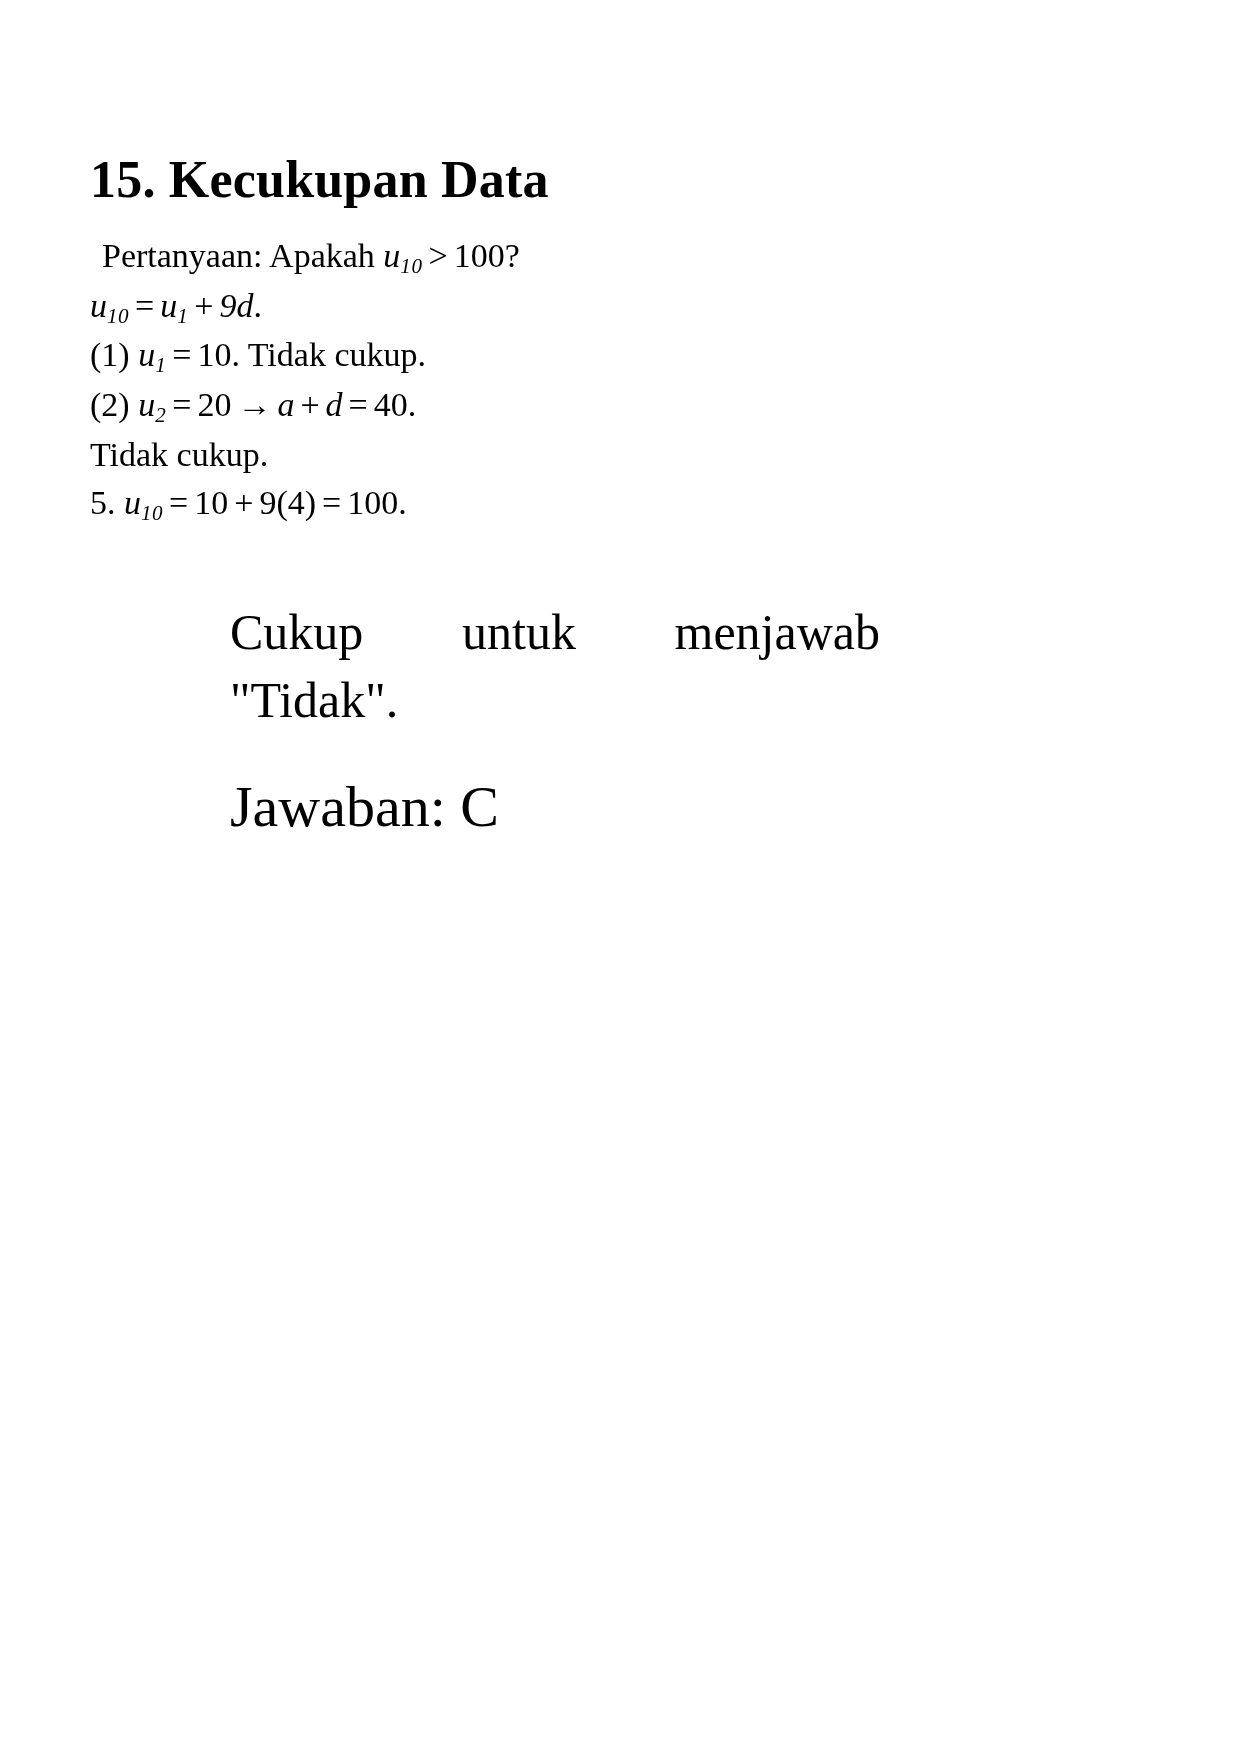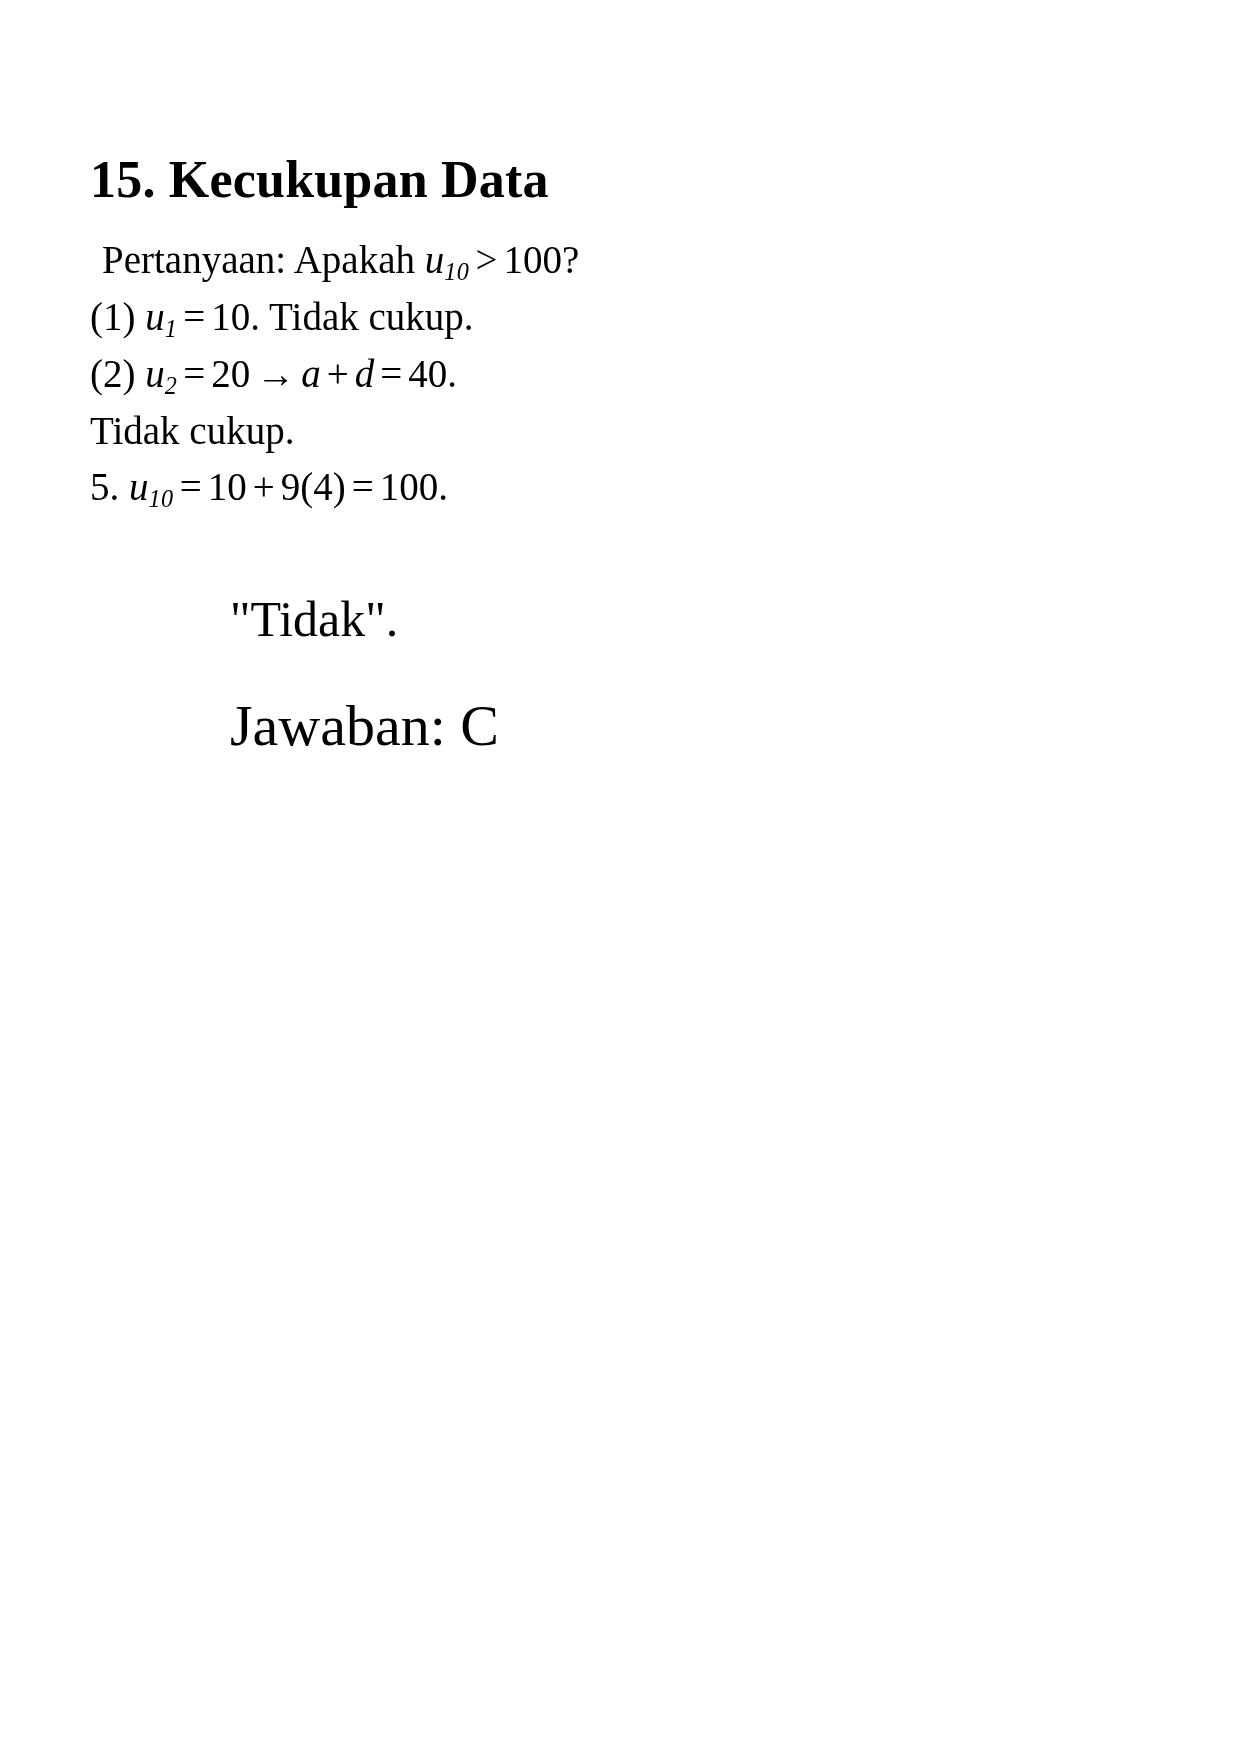"Pertanyaan: Apakah u10 > 100?" .line { font-size: 39px -> 34px }
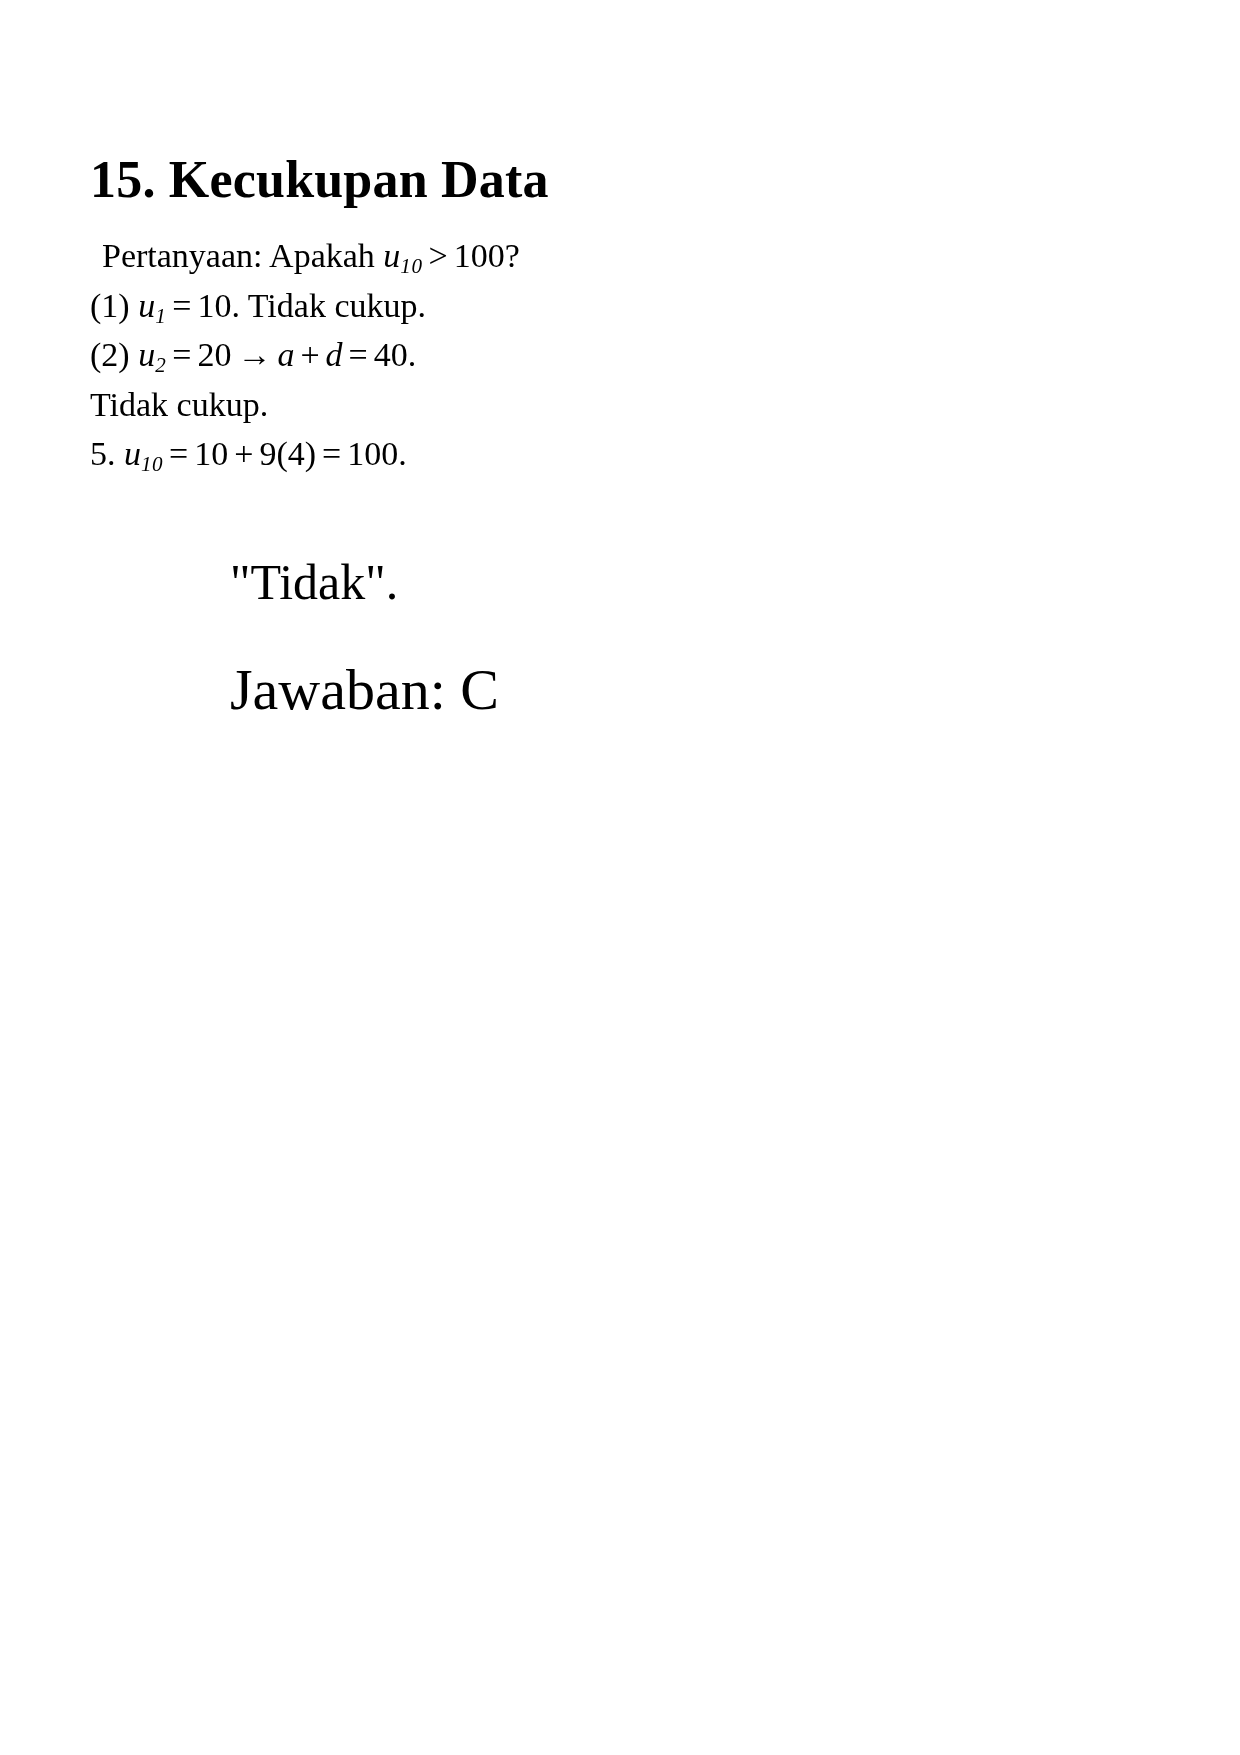"u10 = u1 + 9d." p.line { html: none -> <p> <span>u<sub>10</sub></span><span>=</span><span>u<sub>1</sub></span><span>+</span><span>9d</span><span>.</span> </p> }
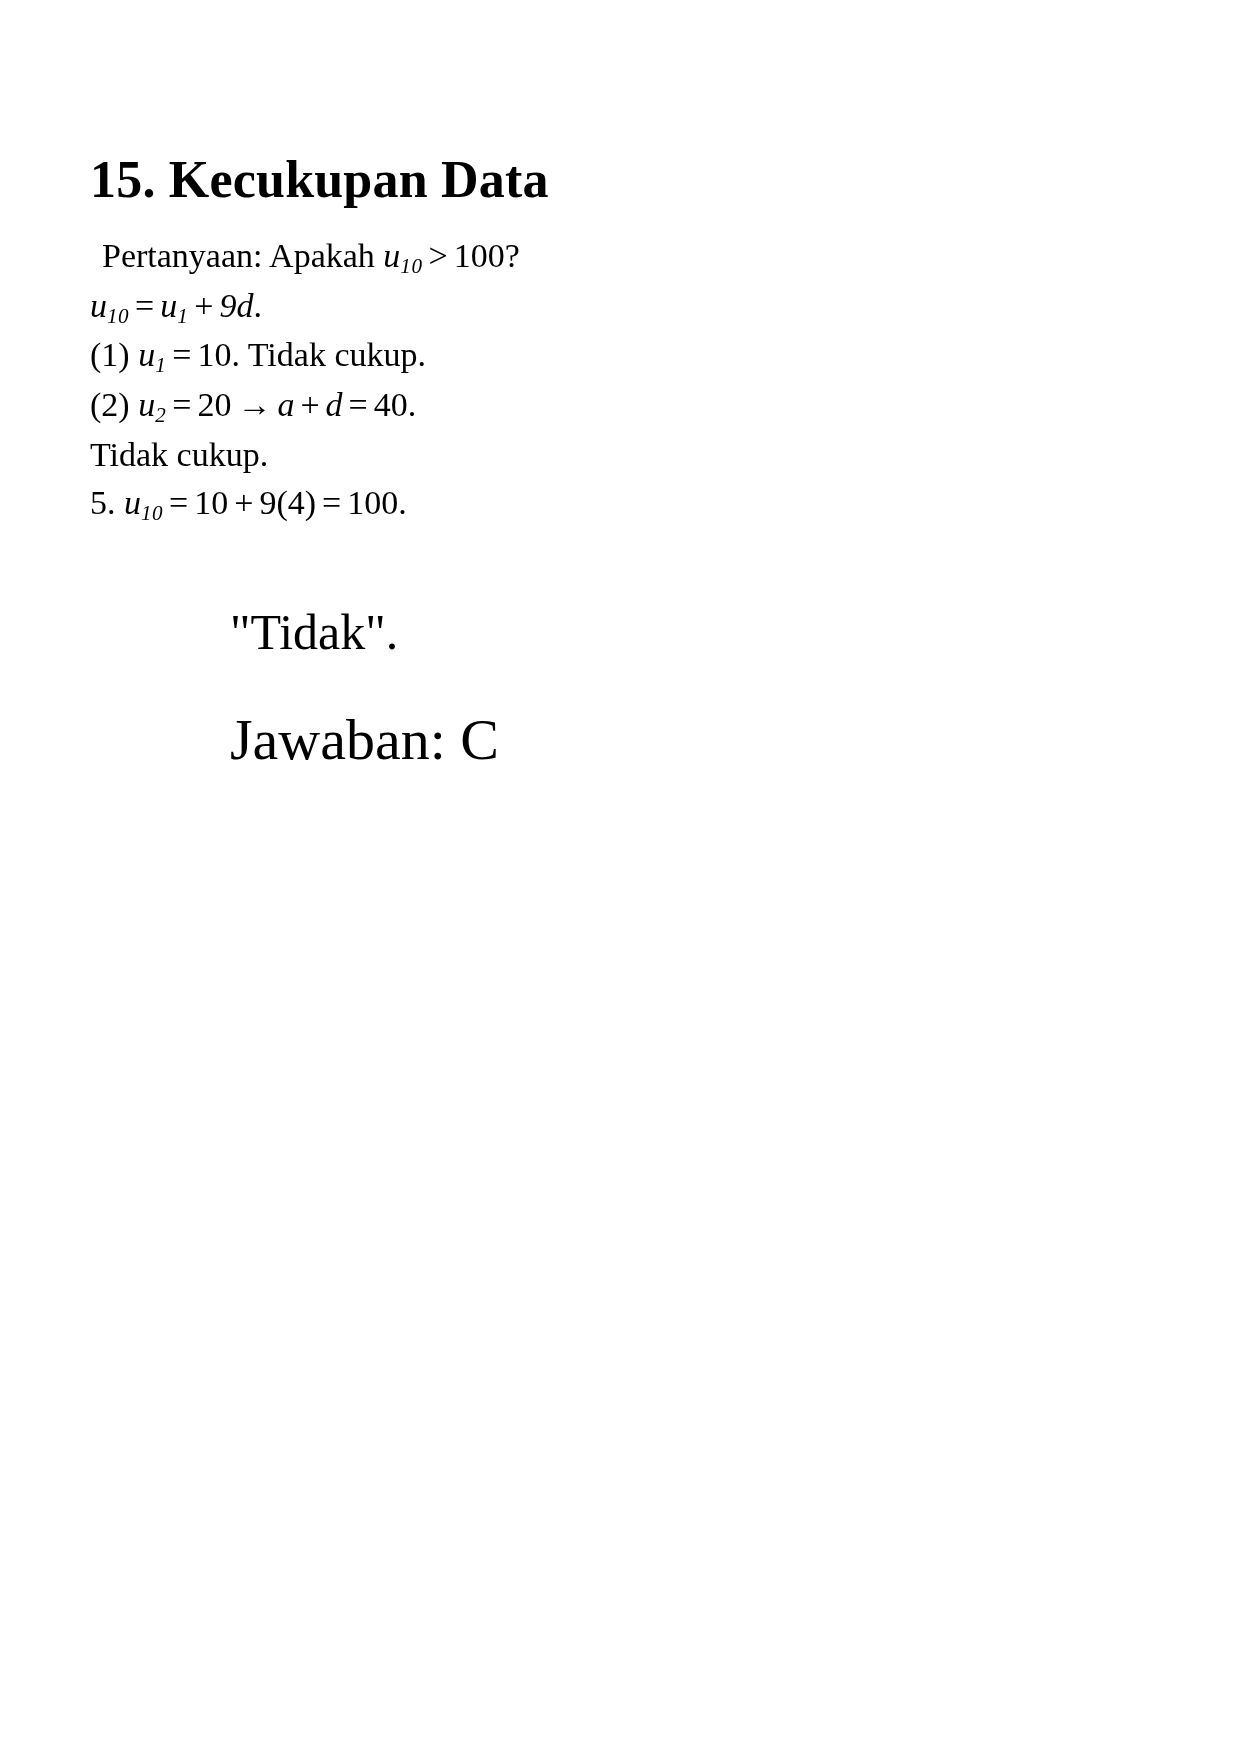"Cukup untuk menjawab" p.just { html: none -> <p>Cukup untuk menjawab</p> }
